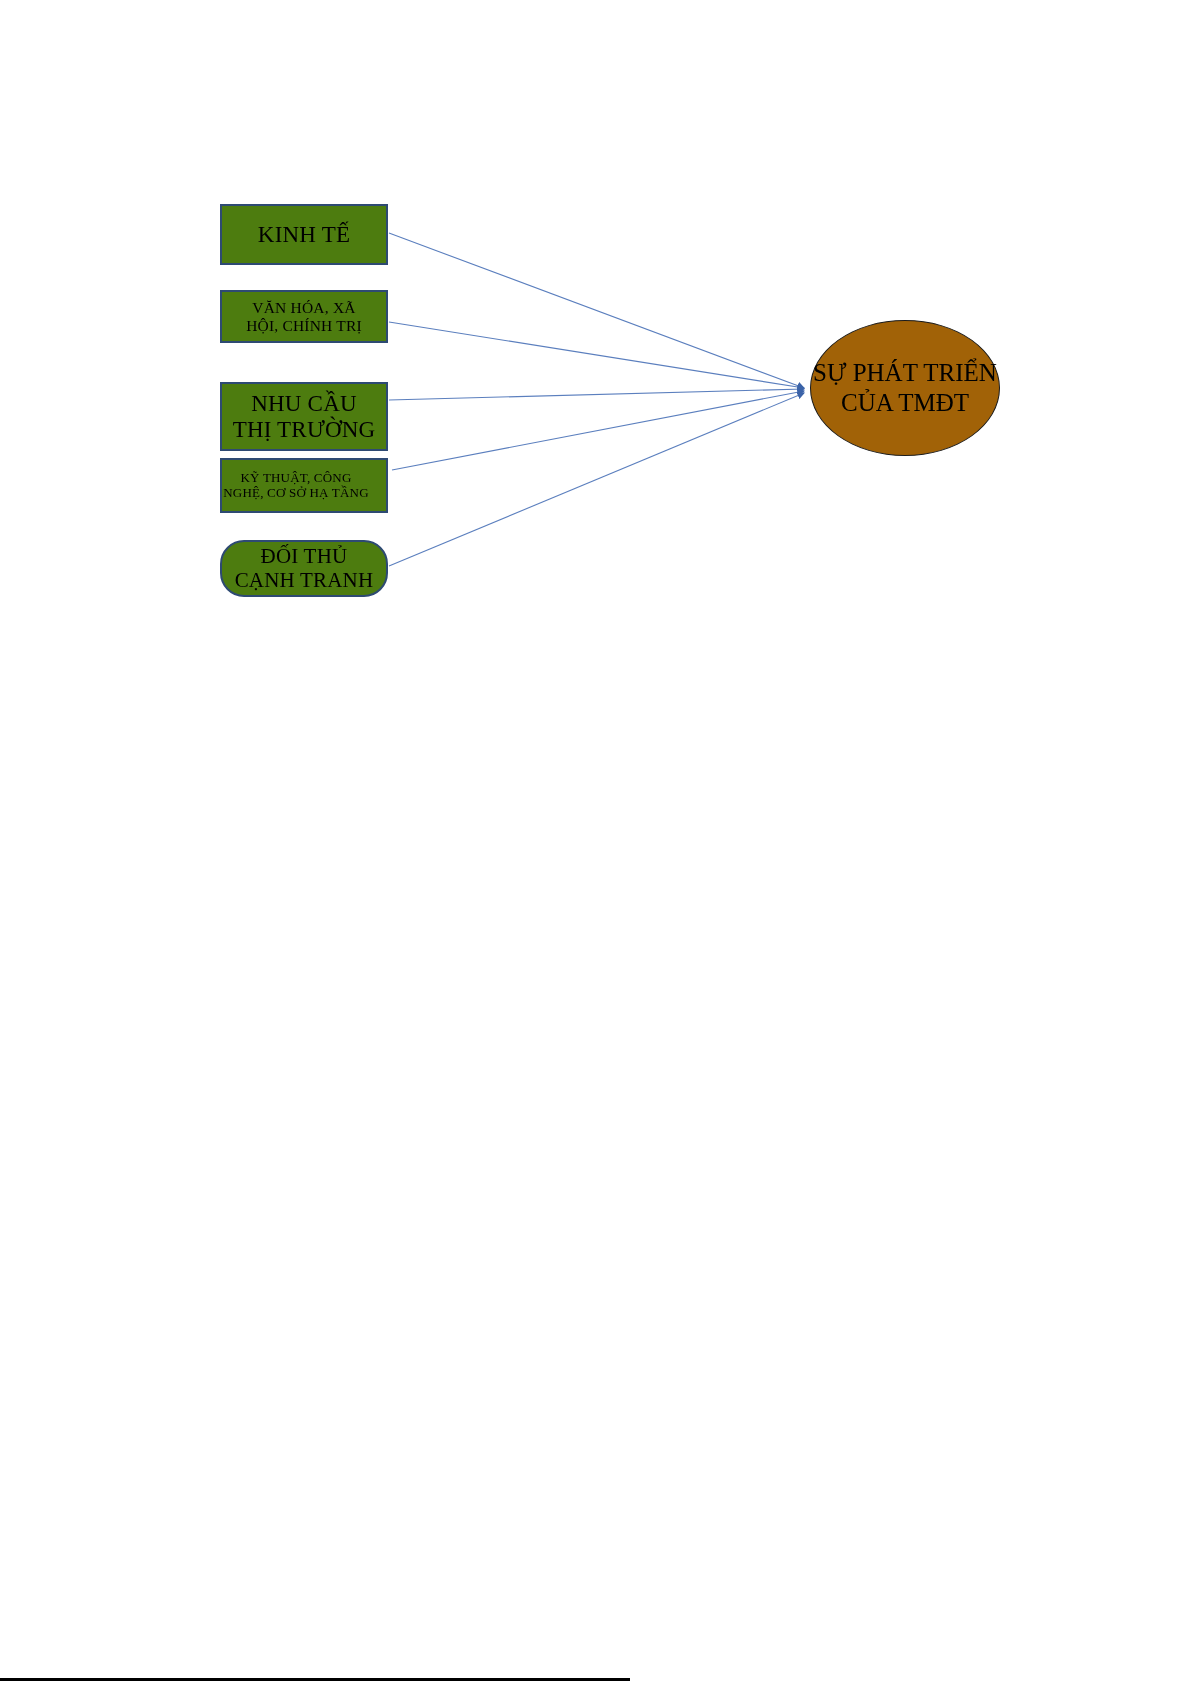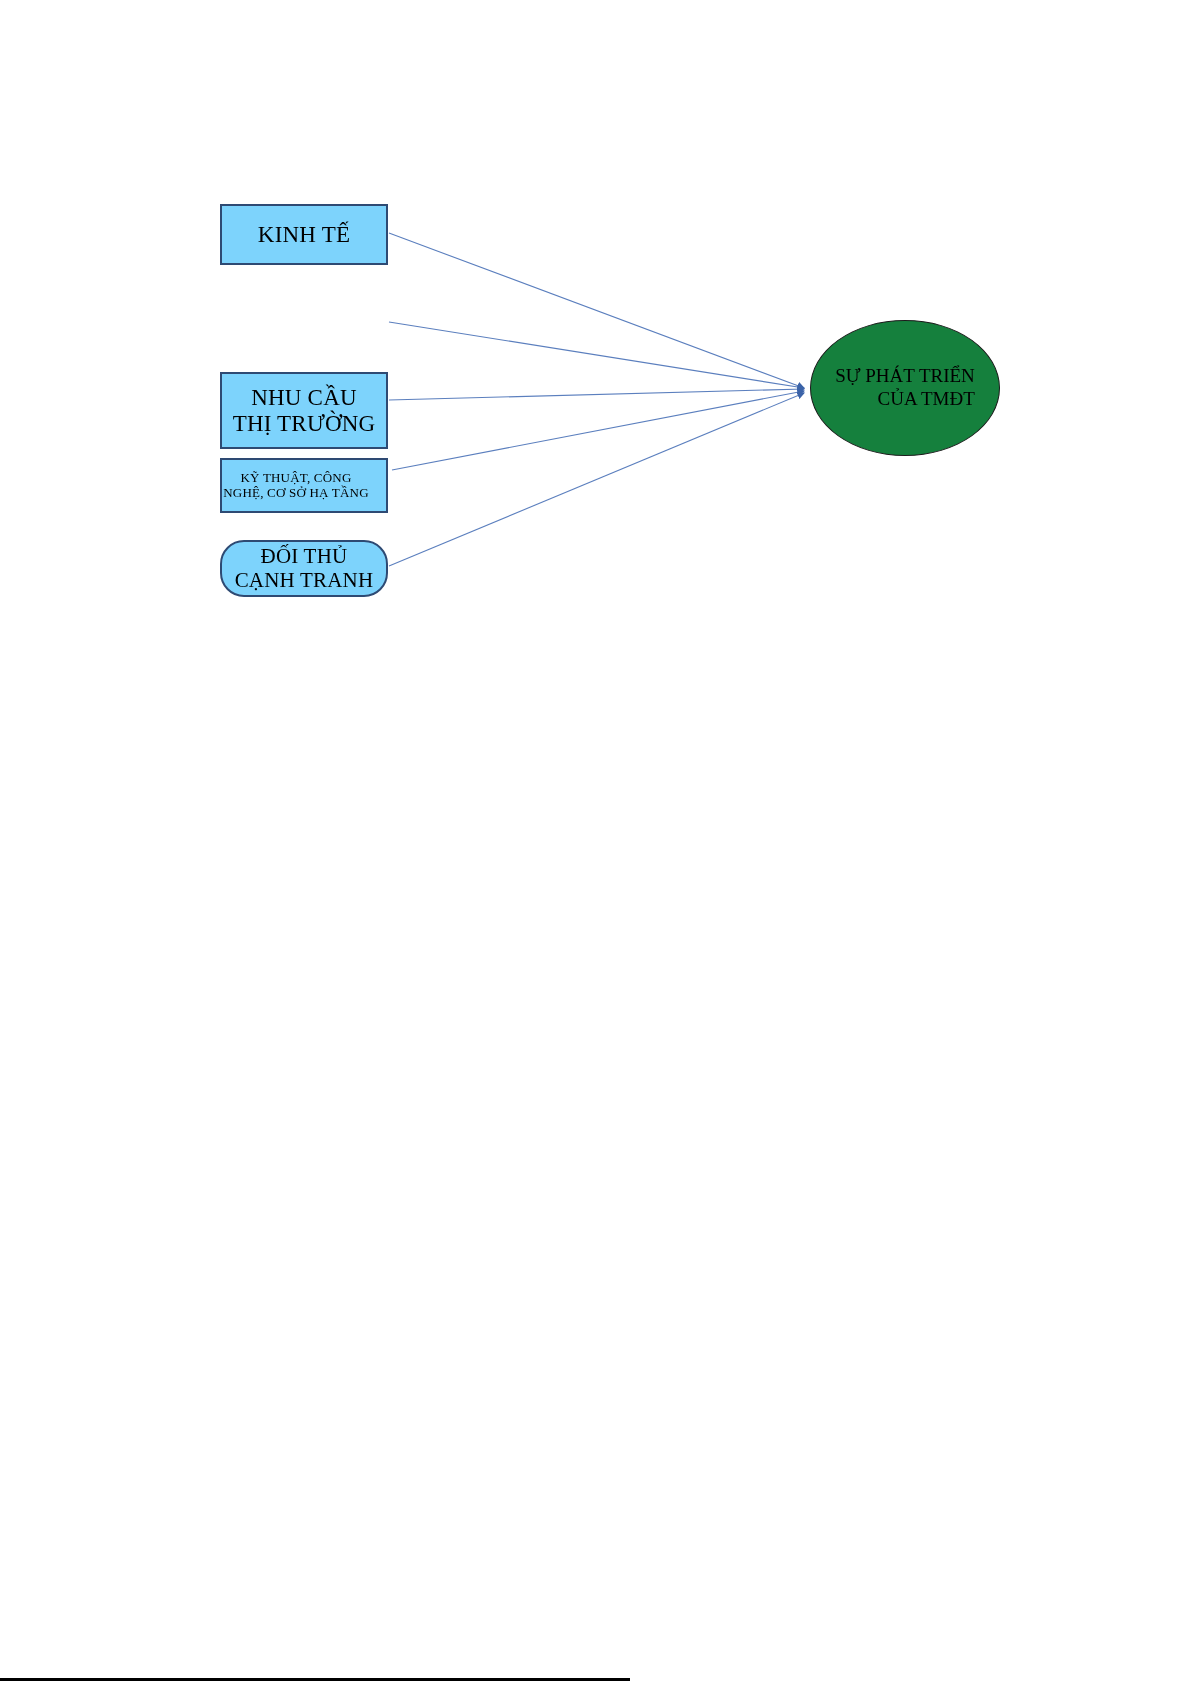"KINH TẾ" .node-box { background: #7dd3fc -> #4d7c0f }
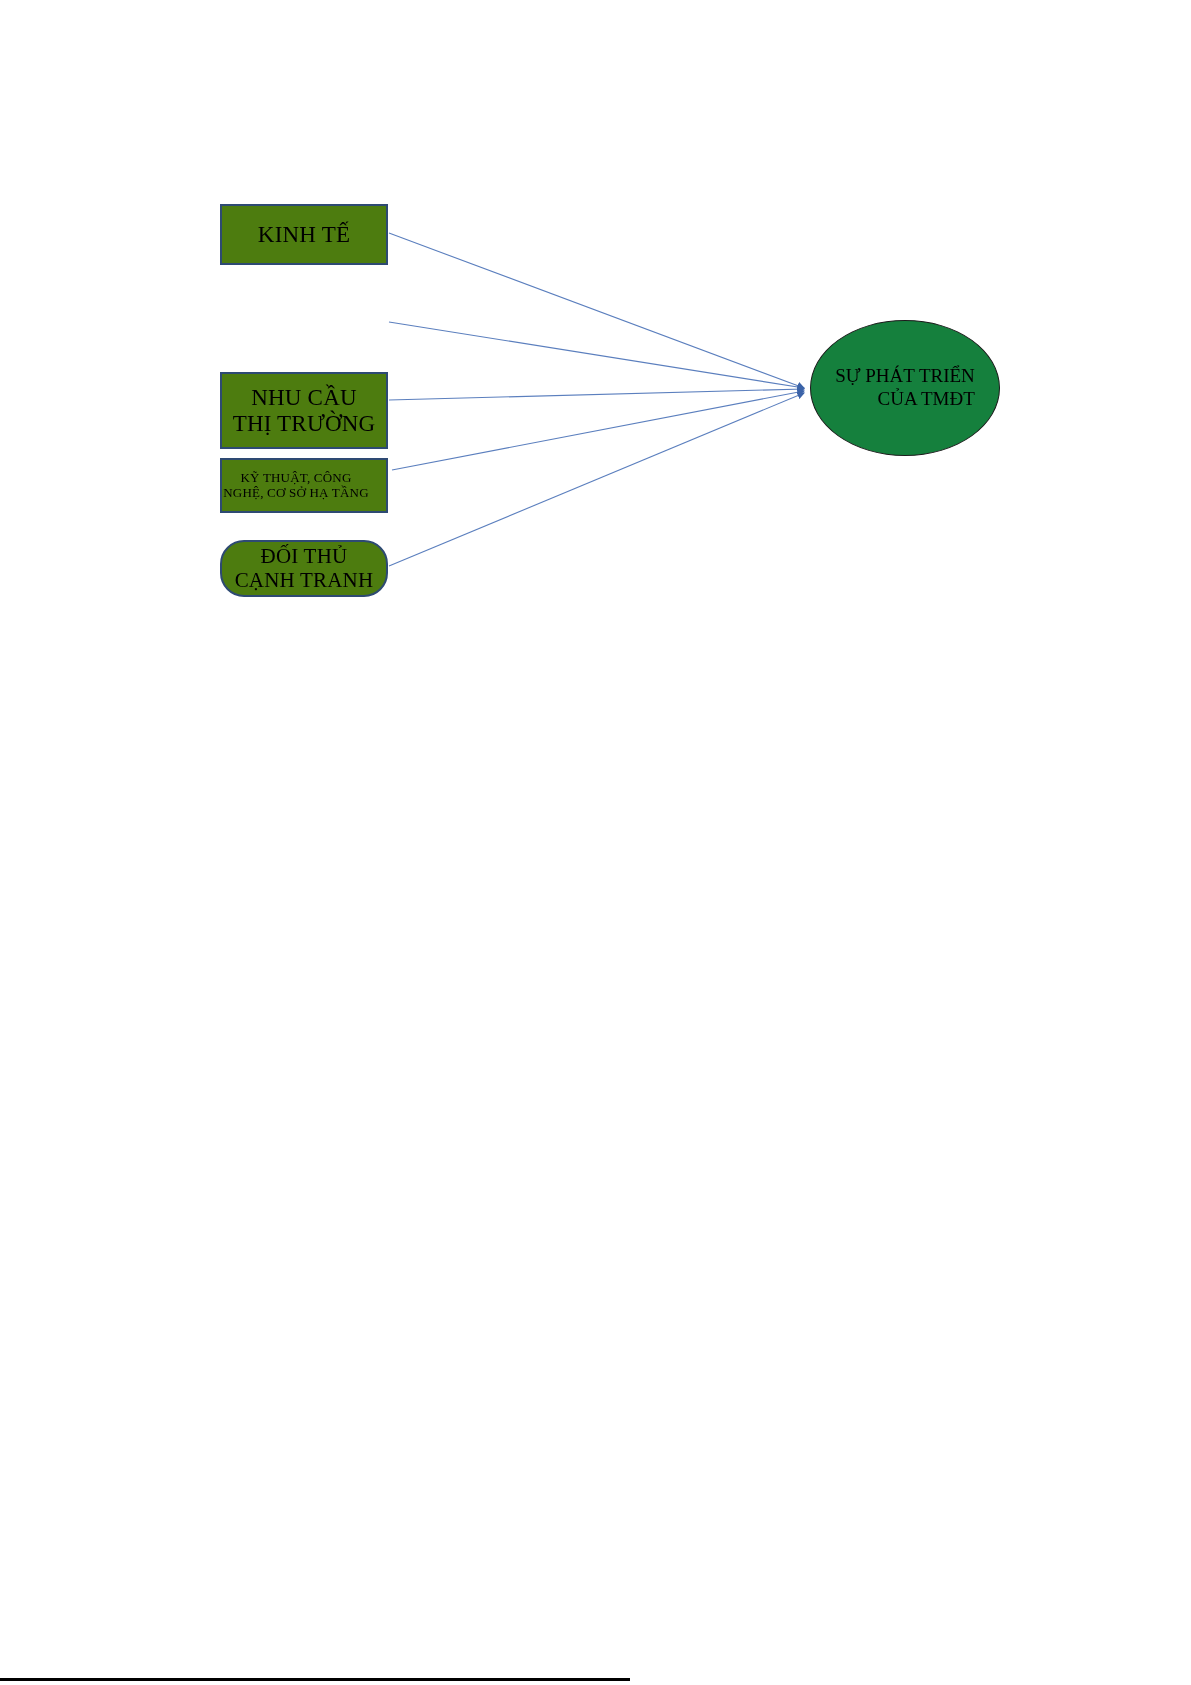"VĂN HÓA, XÃ" div.node-box { html: none -> <div> <span>VĂN HÓA, XÃ HỘI, CHÍNH TRỊ</span> </div> }
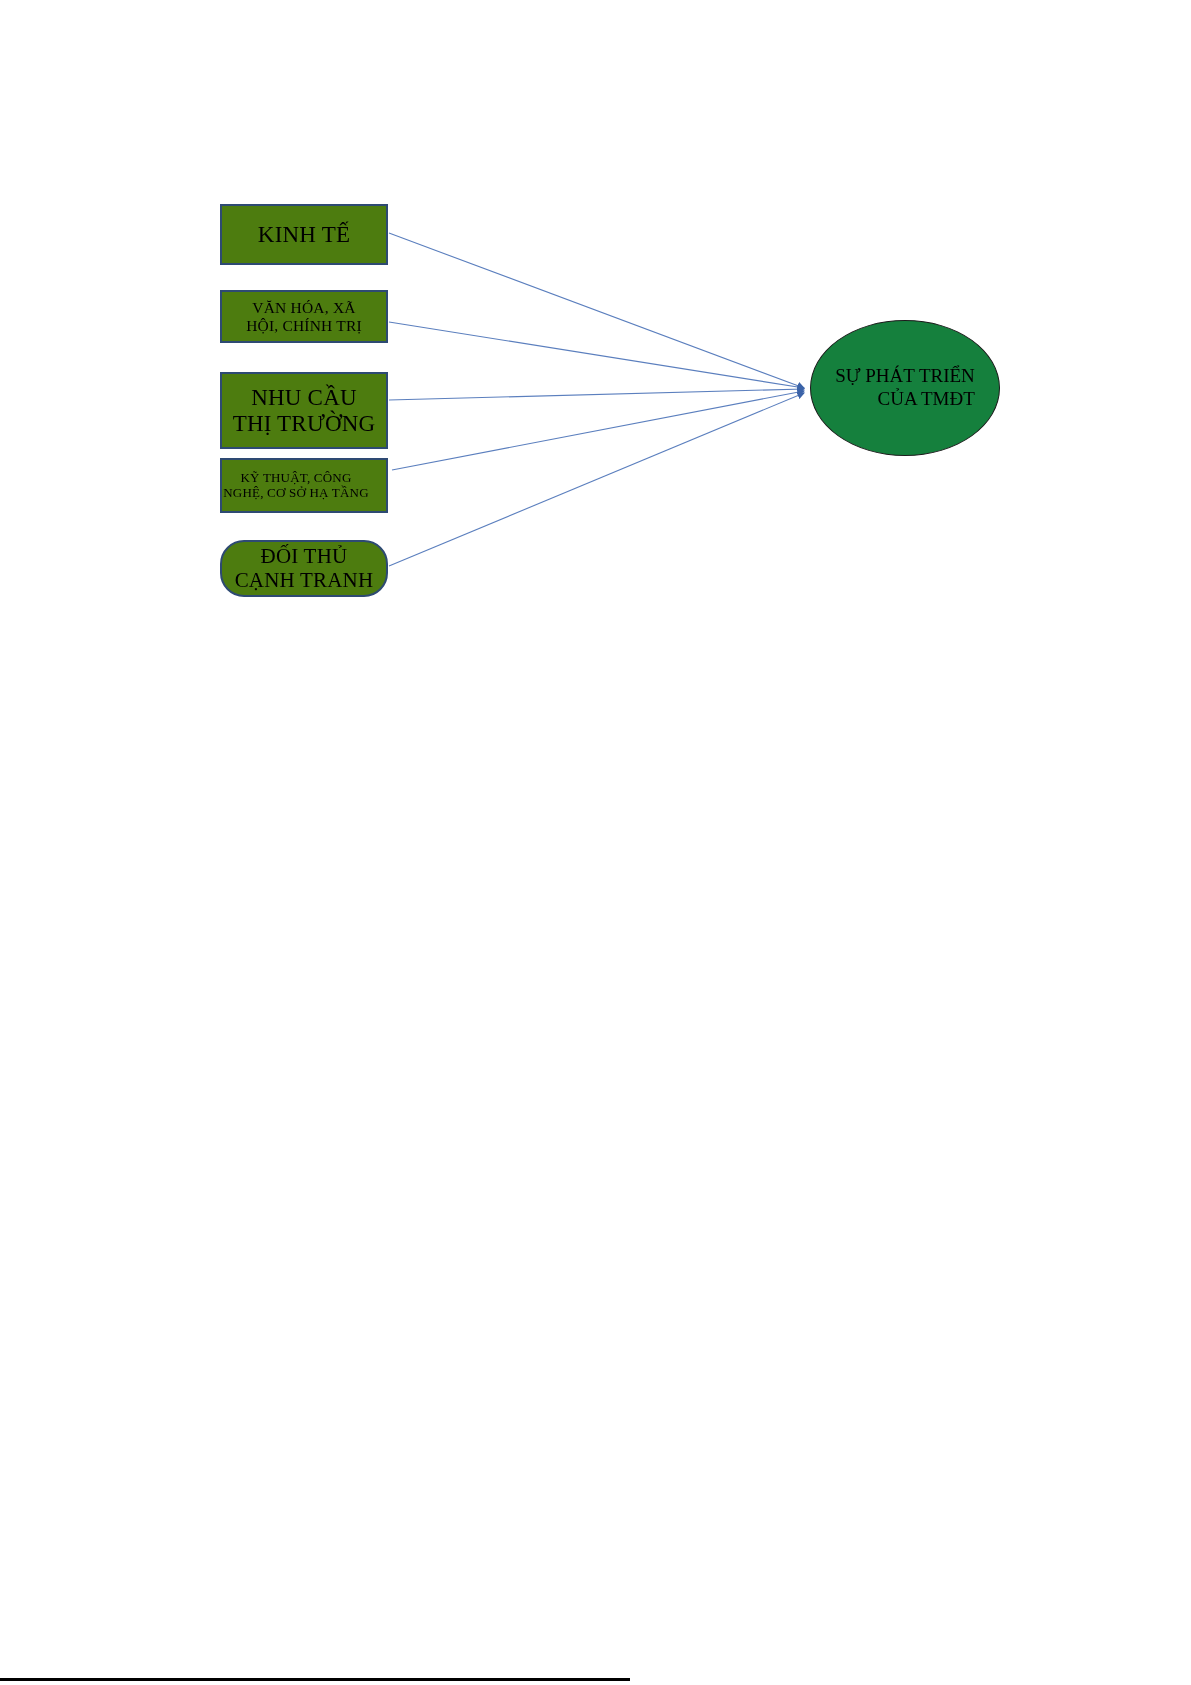"SỰ PHÁT TRIỂN" .ellipse-node { background: #15803d -> #a16207; font-size: 19px -> 25px; text-align: right -> center }
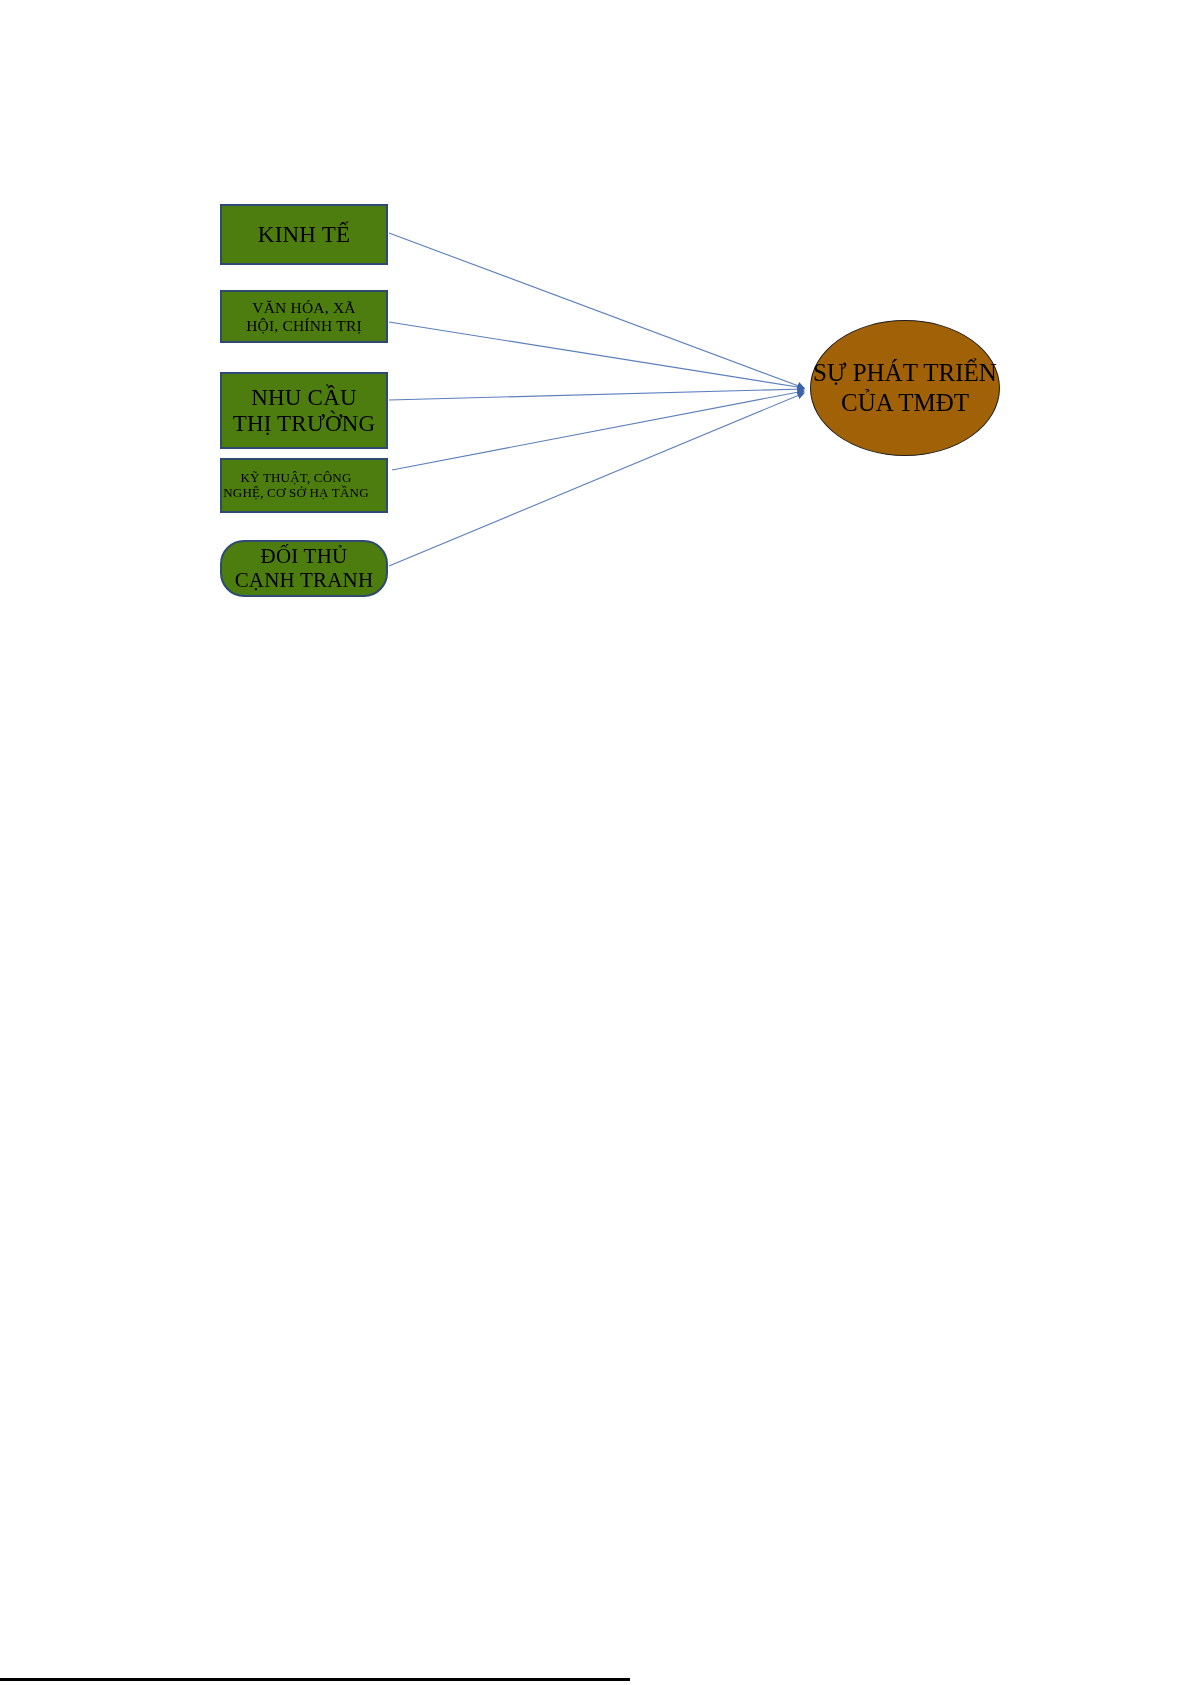"NHU CẦU" div.node-box { height: 77px -> 69px; top: 372px -> 382px }
